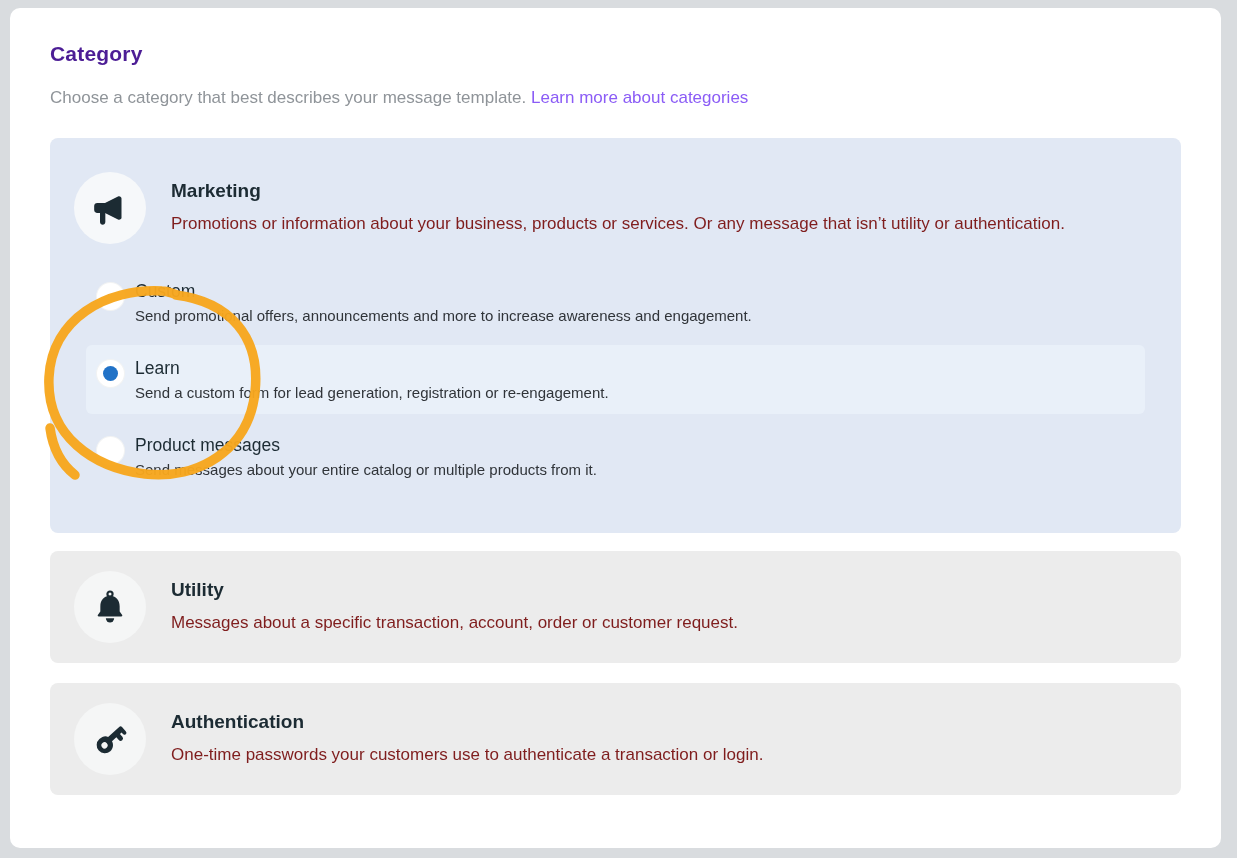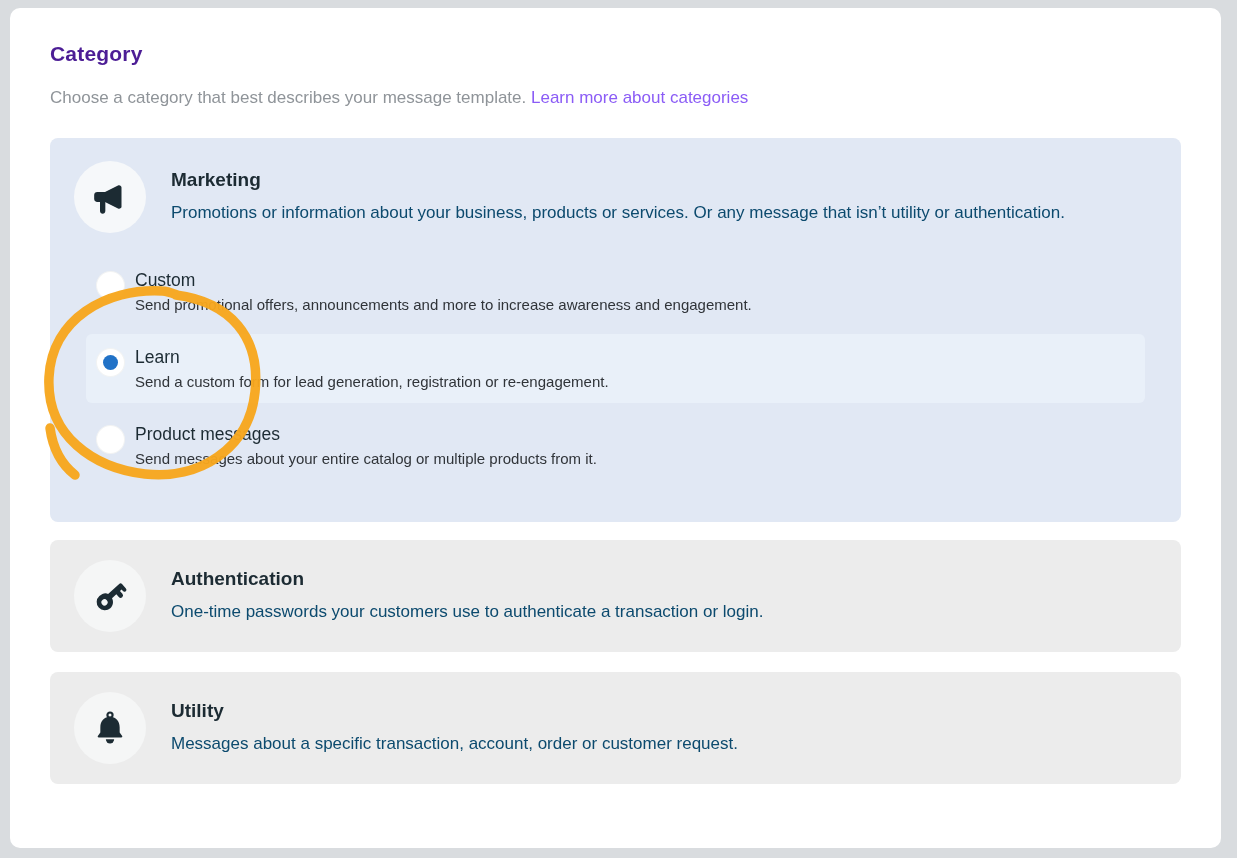"Marketing" .card.marketing { padding: 23px 24px 34px 24px -> 34px 24px 34px 24px }
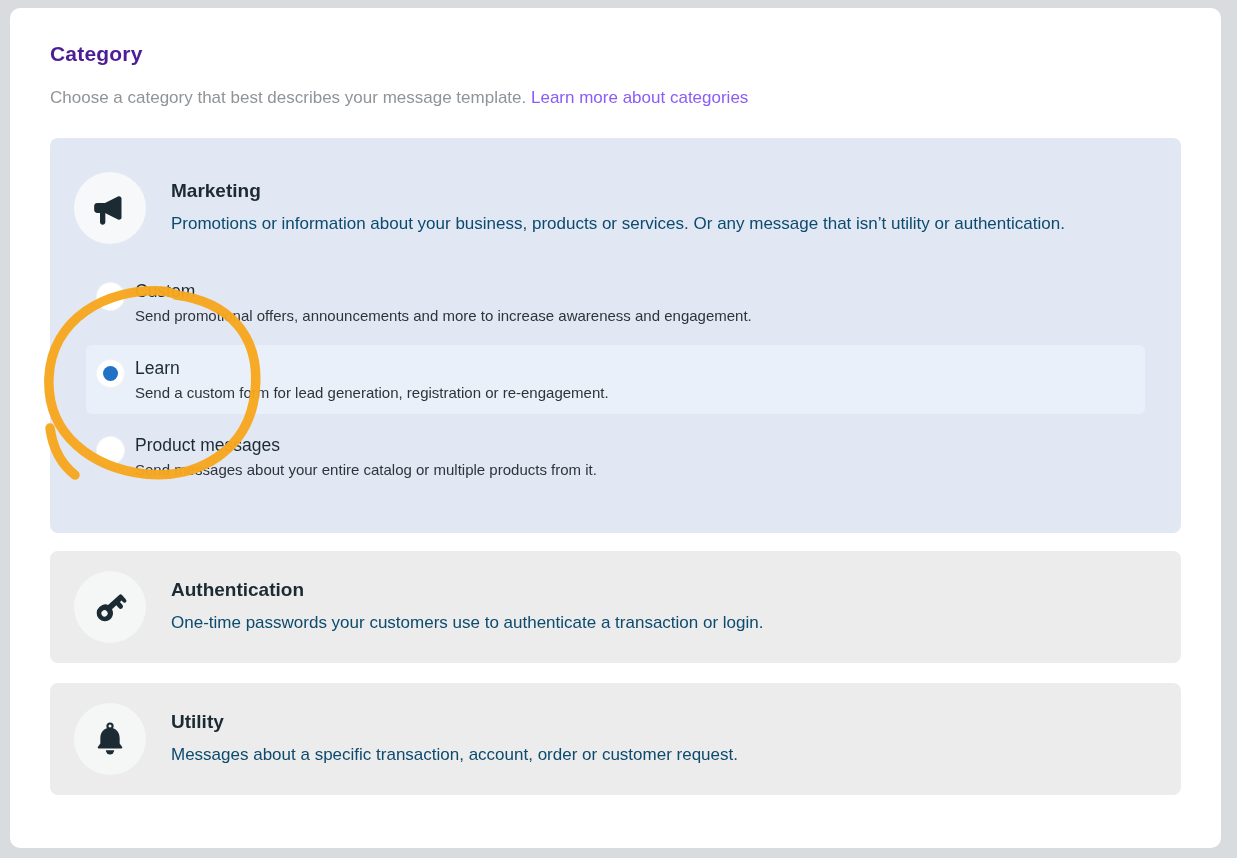"Promotions or information about your" .card-desc { color: #0c4a6e -> #7f1d1d }
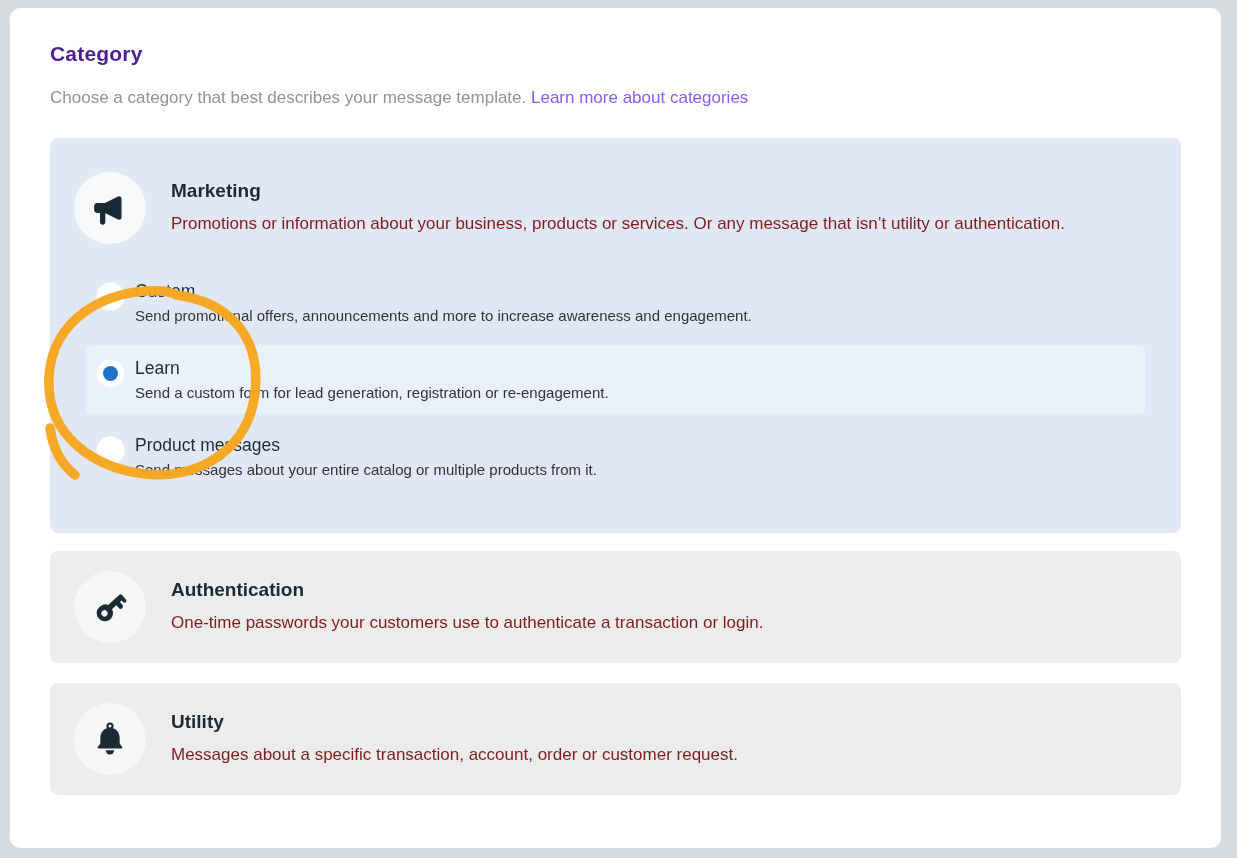"Authentication" div.card { order: before "Utility" -> after "Utility" }
